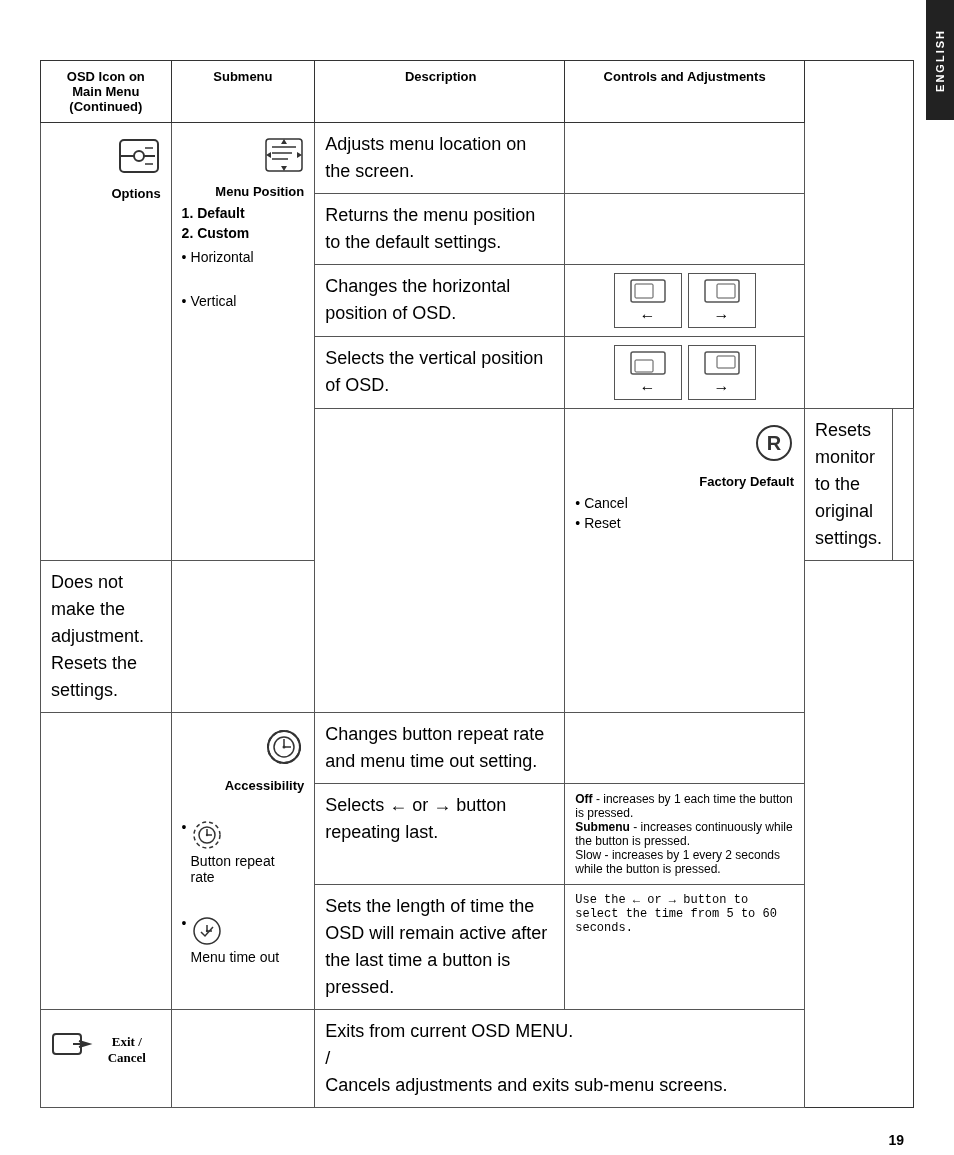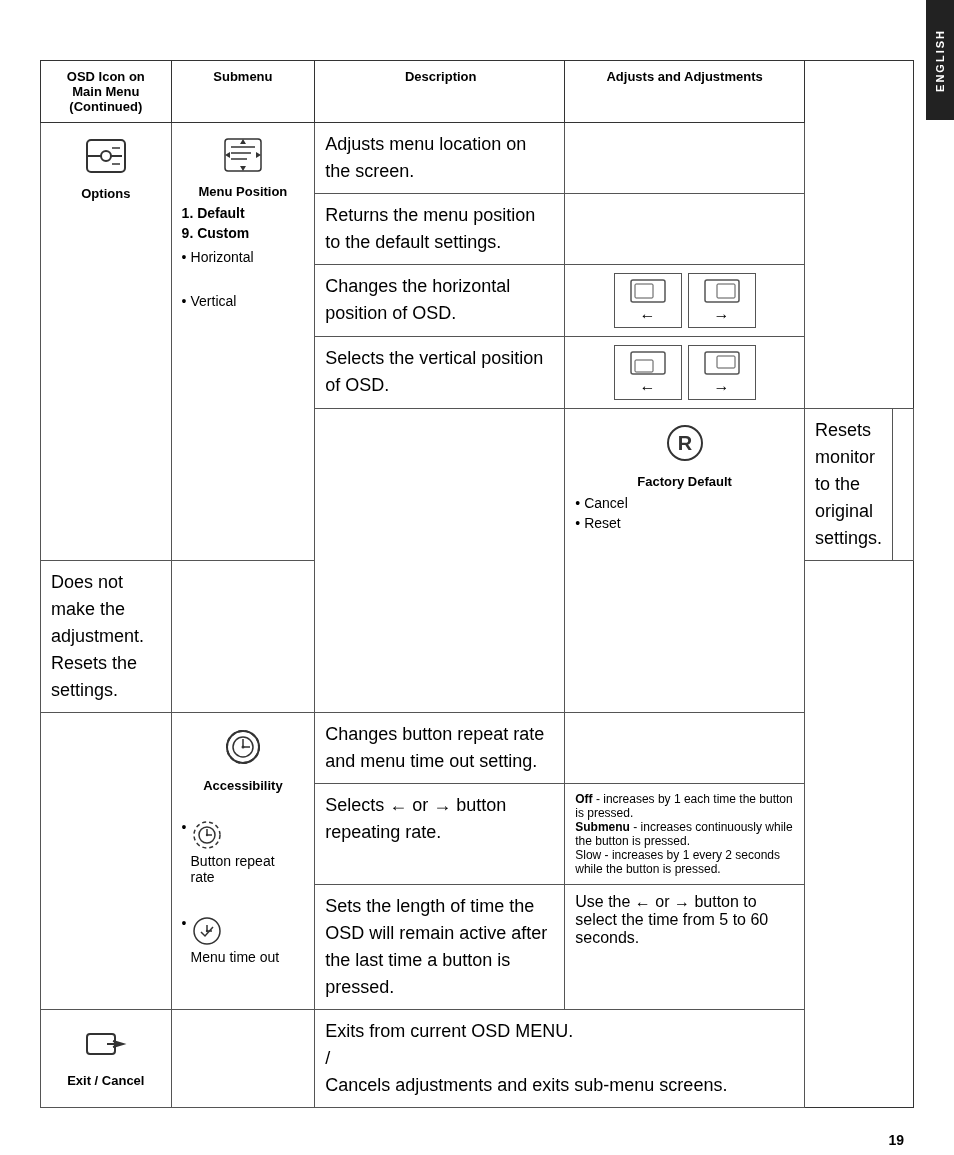"Adjusts and Adjustments" th.col-ctrl { text: Adjusts -> Controls }
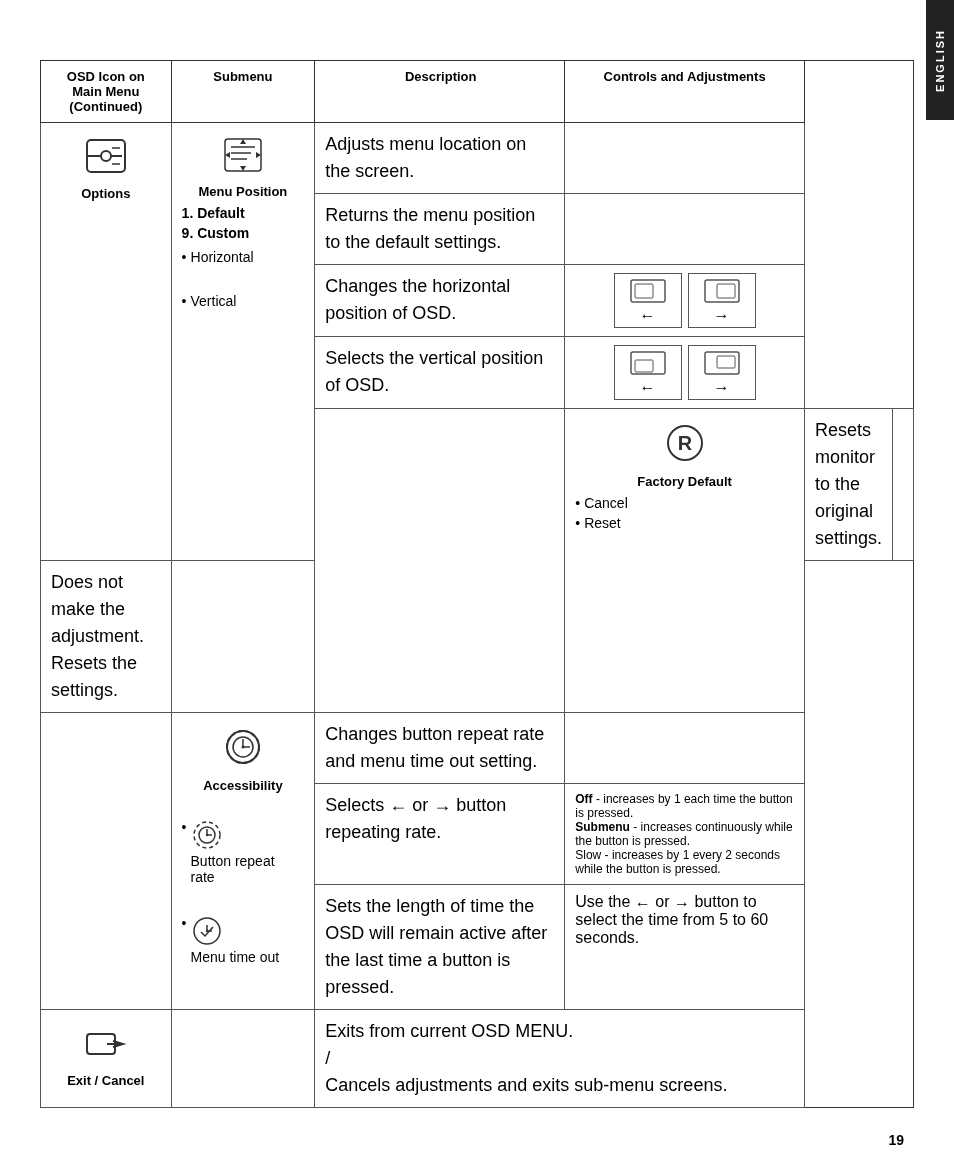"Options" .cell-icon-label { align-items: center -> flex-end }
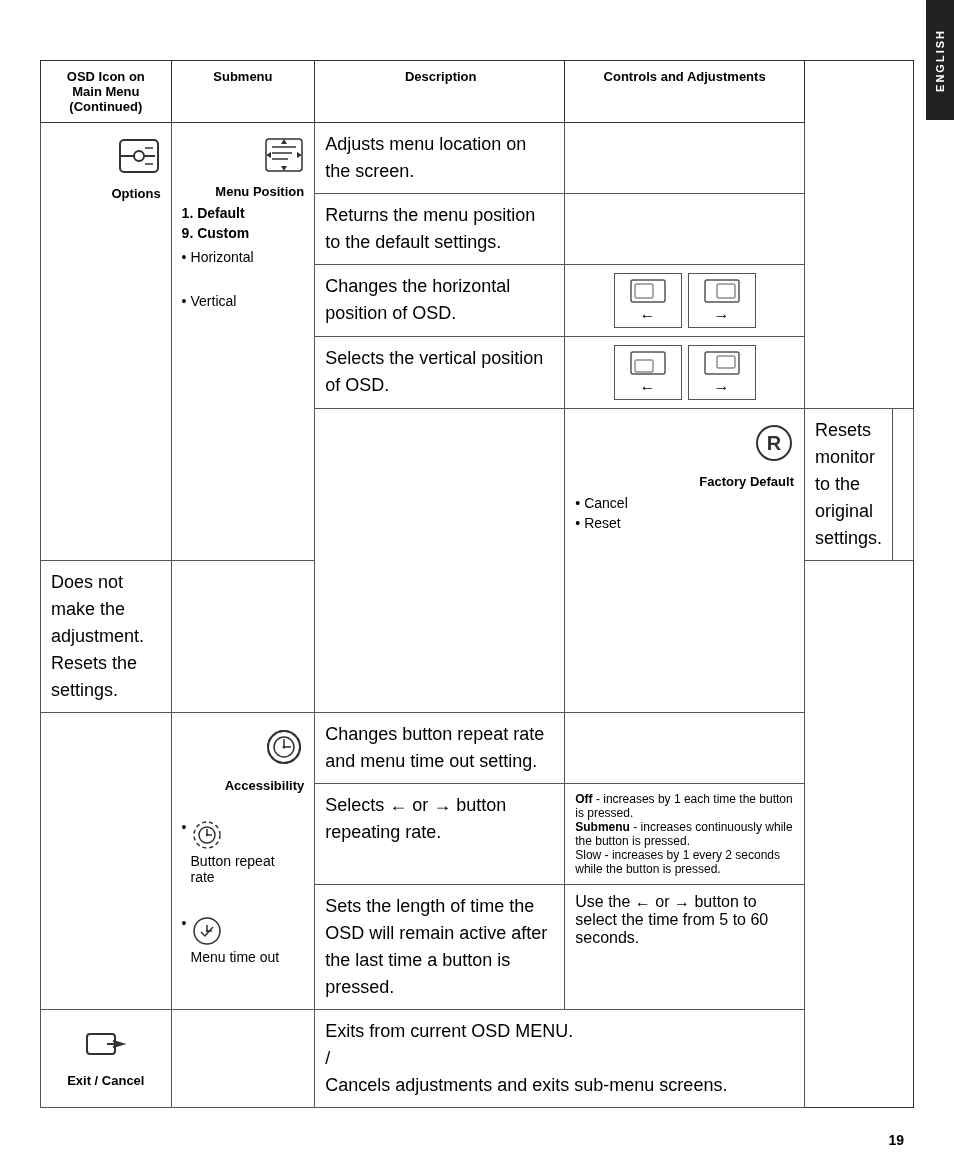"9. Custom" span { text: 9 -> 2 }
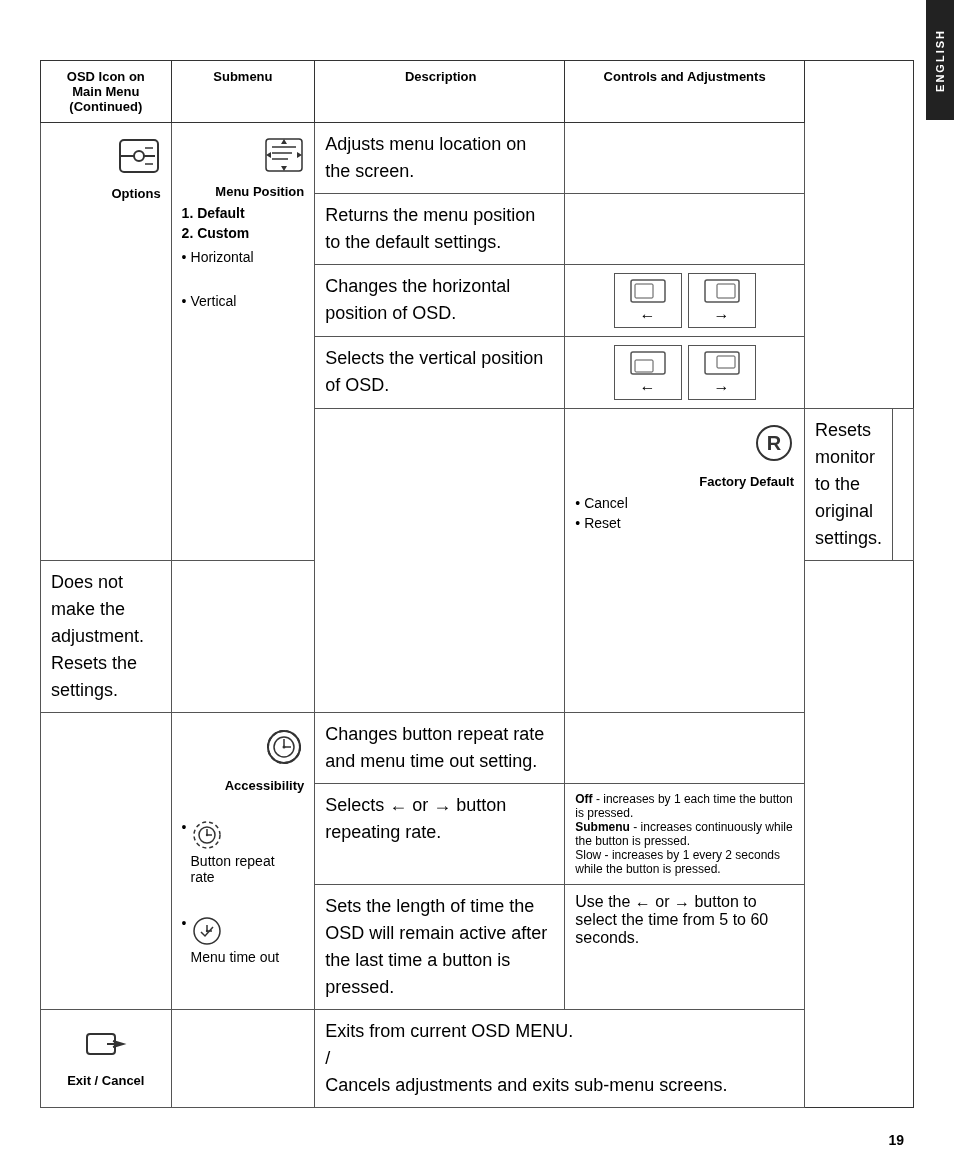"Selects ← or → button" div.desc-cell { text: rate -> last }
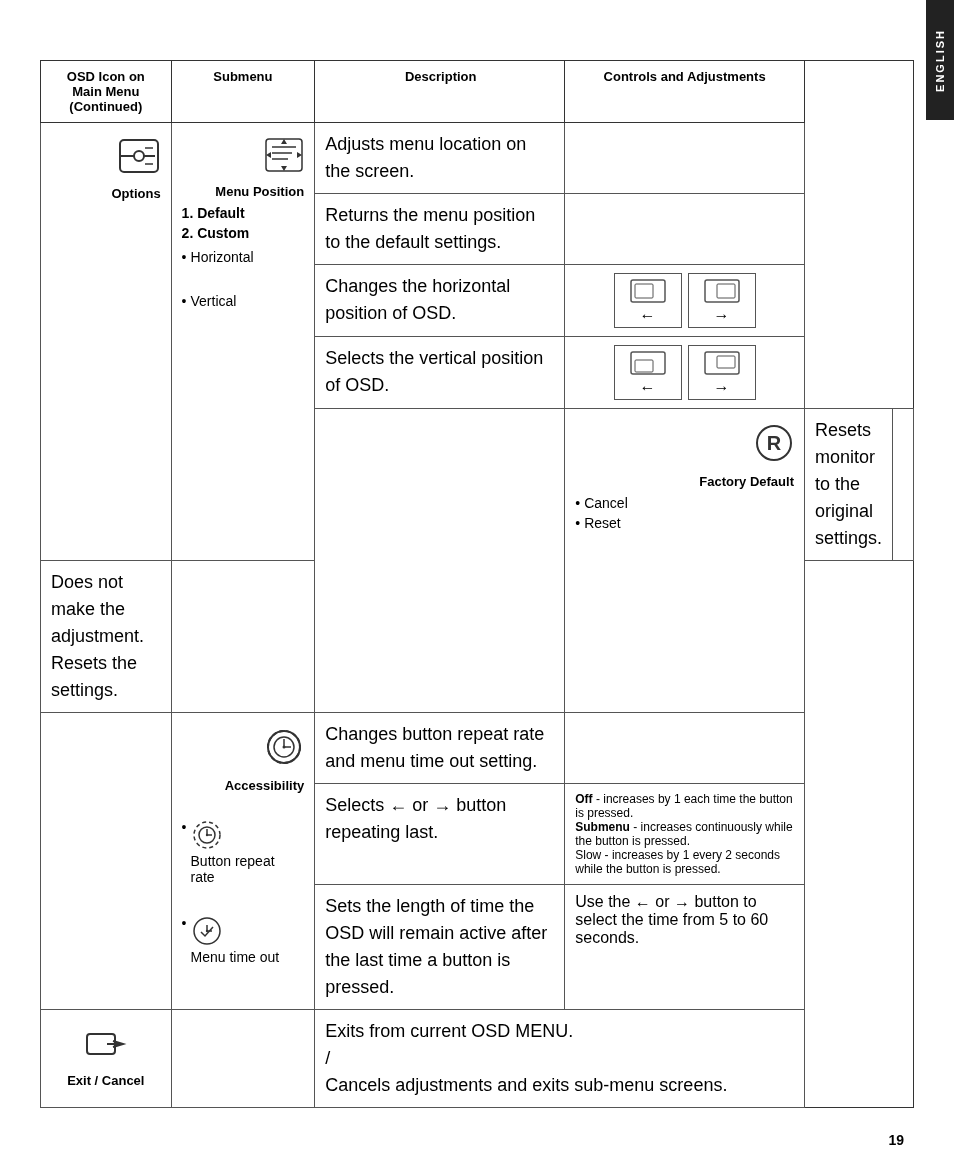"Use the ← or →" .menu-time-ctrl { font-family: none -> Liberation Mono, monospace; font-size: 16px -> 12px }
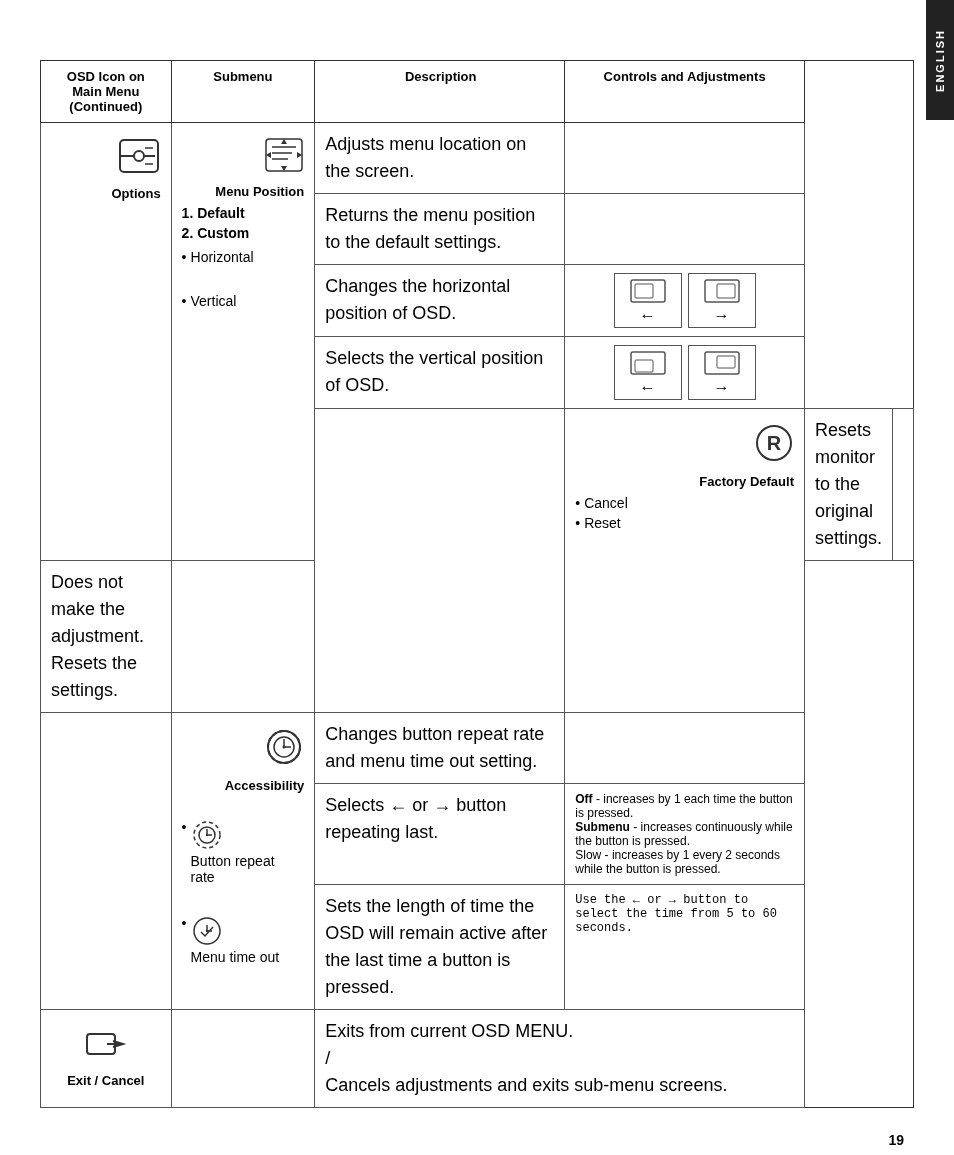"Exit / Cancel" .exit-icon-cell { flex-direction: column -> none; font-family: none -> Liberation Serif, serif }
